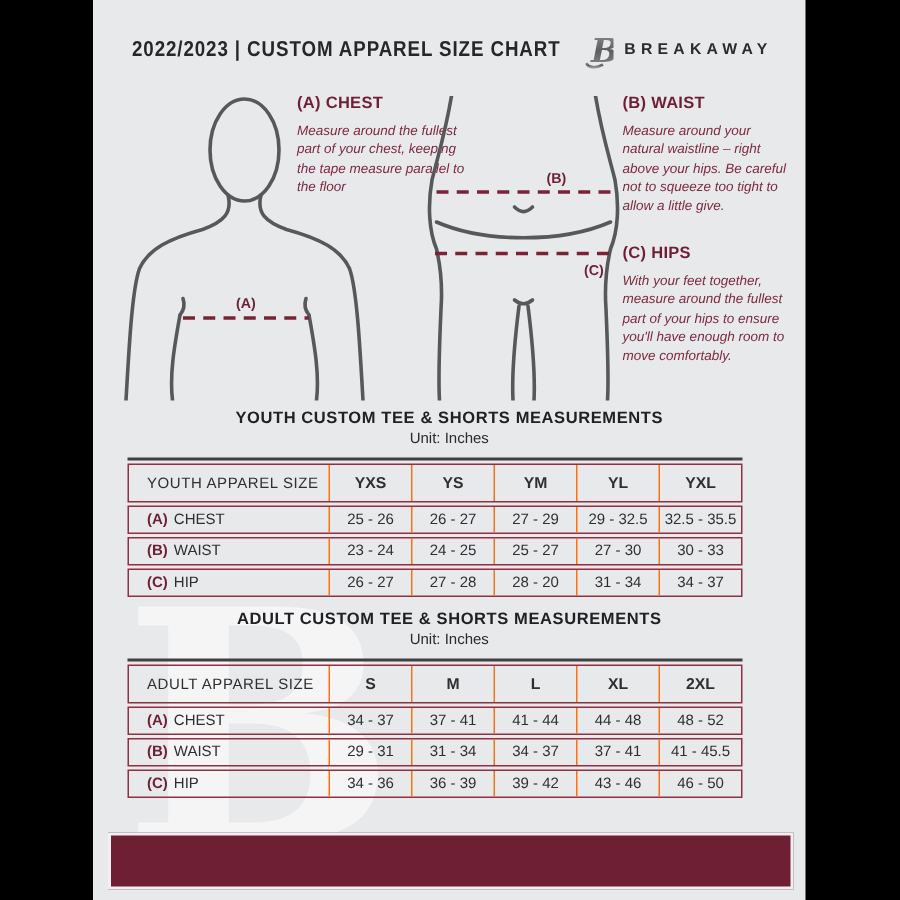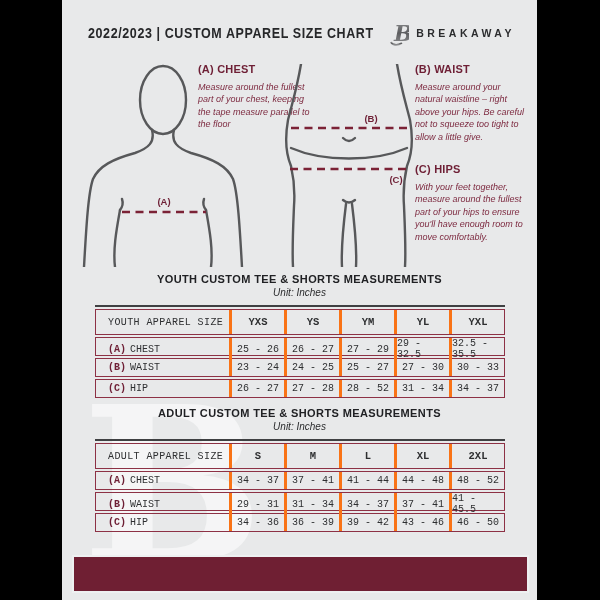"Unit: Inches" .sec-unit { font-style: italic -> none }
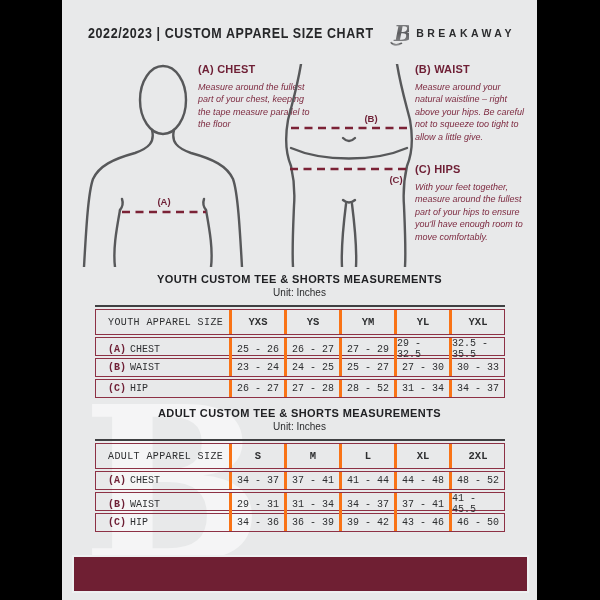"YOUTH APPAREL SIZE" .size-table { font-family: Liberation Mono, monospace -> none; left: 33px -> 23px }
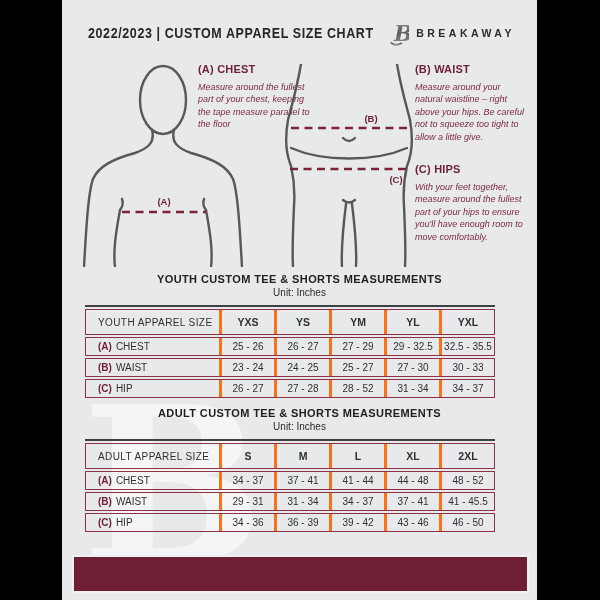"YXS" .tcell { border-left: 3px solid #f97316 -> 1px solid #f97316 }
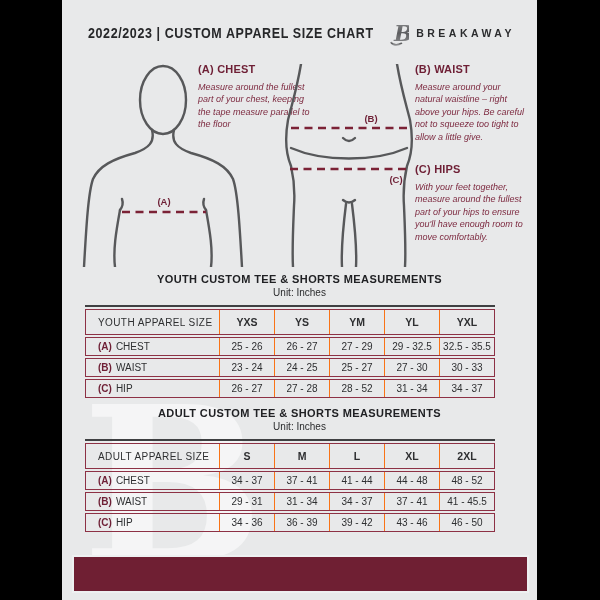"28 - 52" div.tcell { text: 52 -> 20 }
